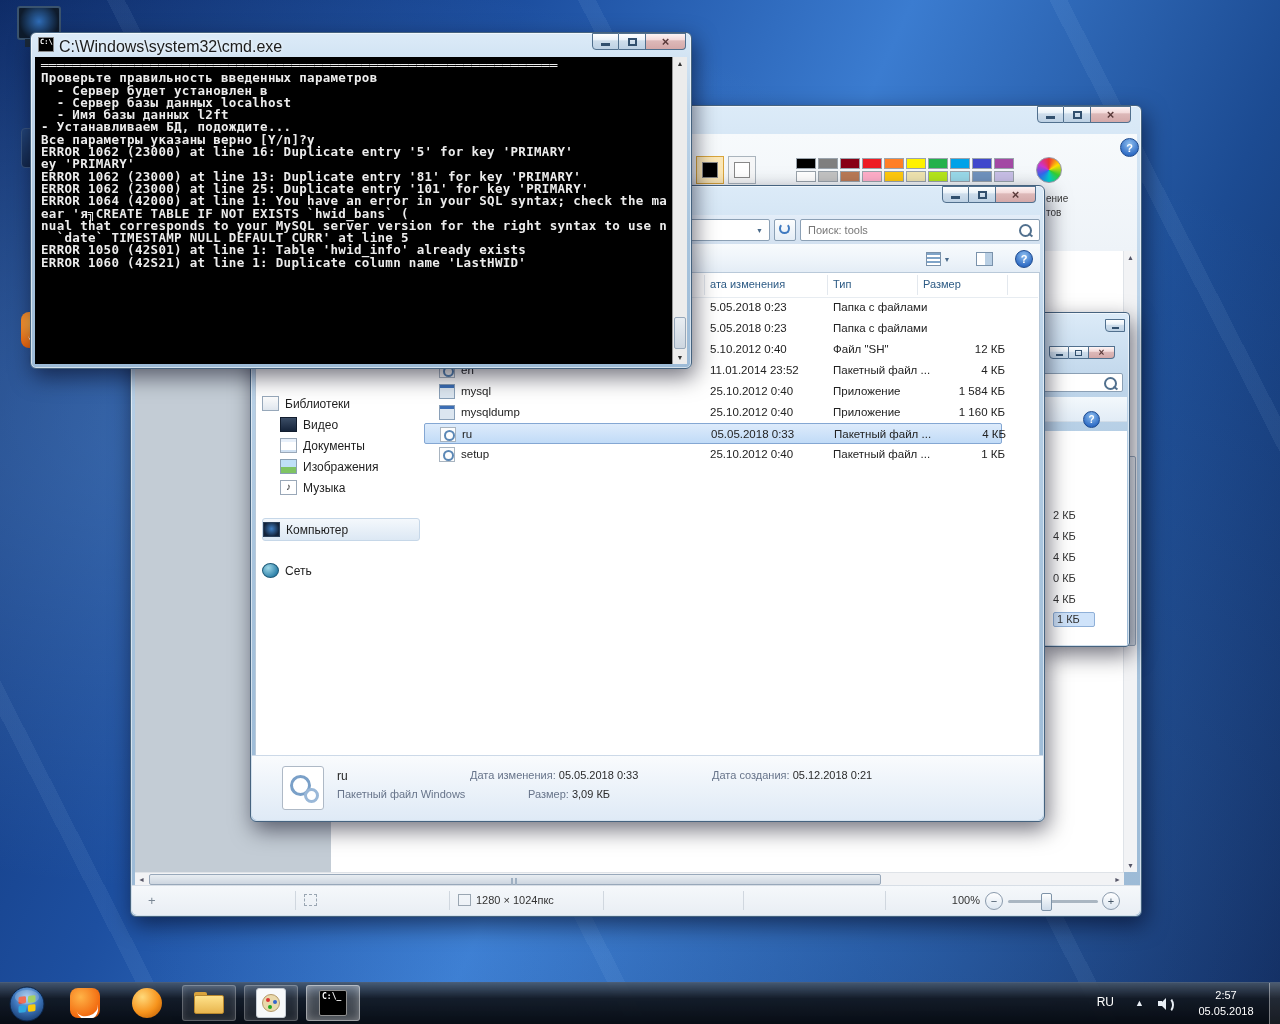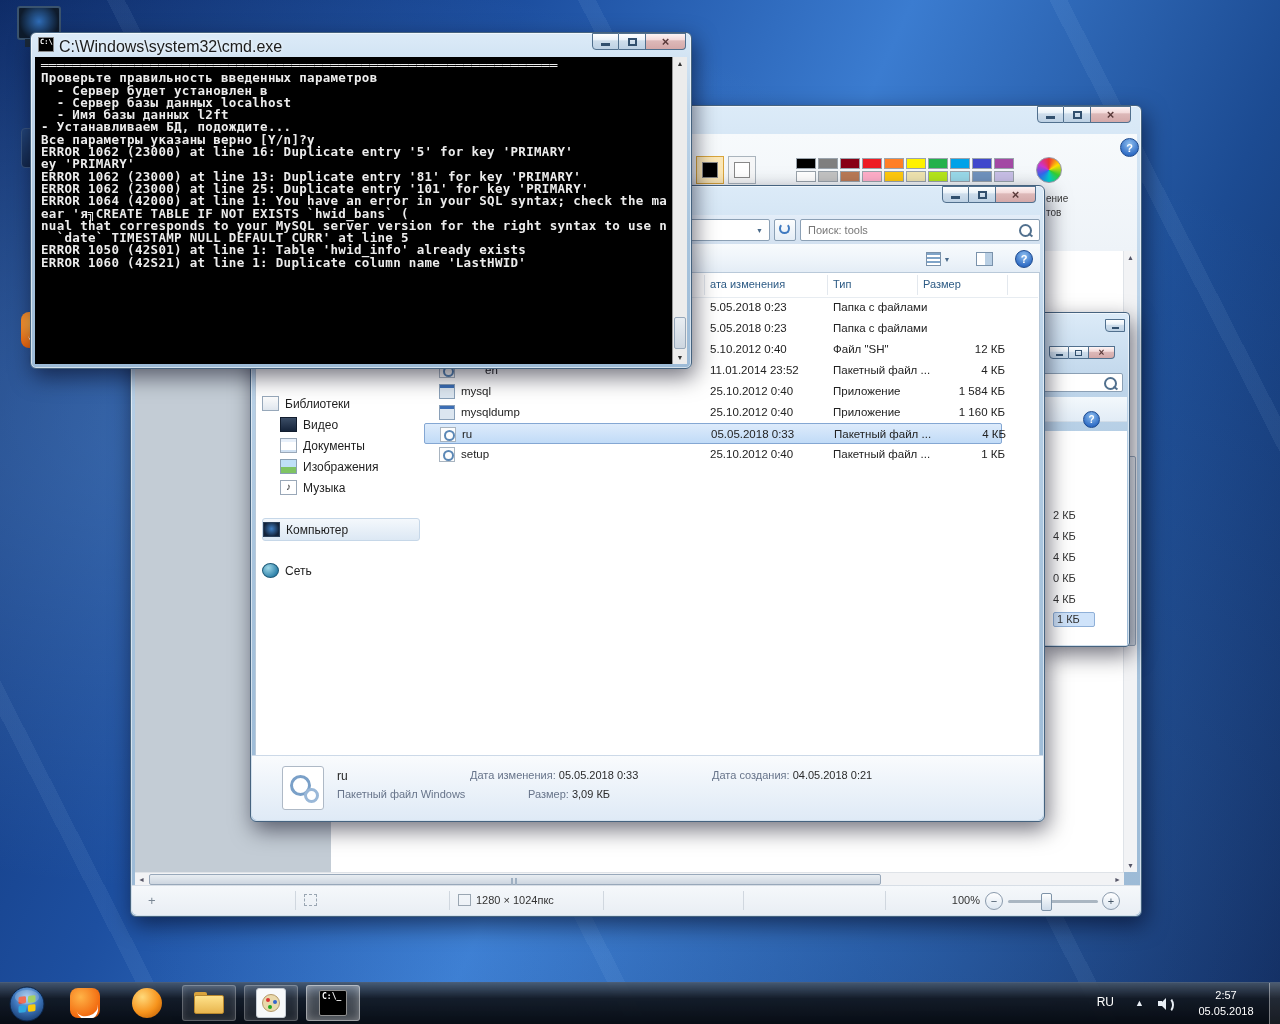"en" span { margin-left: 24px -> none }
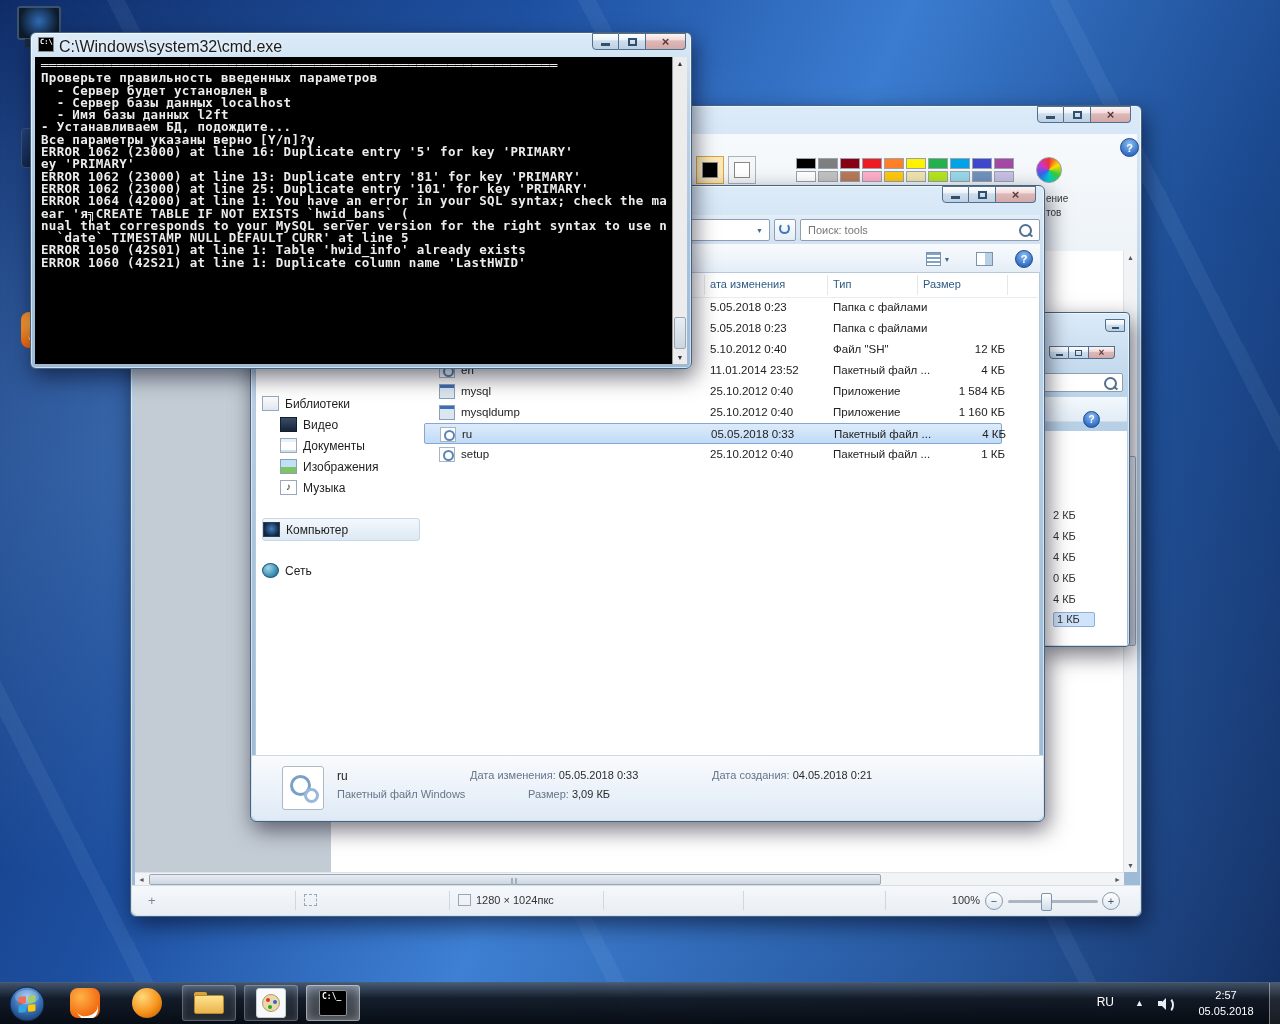"04.05.2018 0:21" span.dval { text: 04.05.2018 -> 05.12.2018 }
